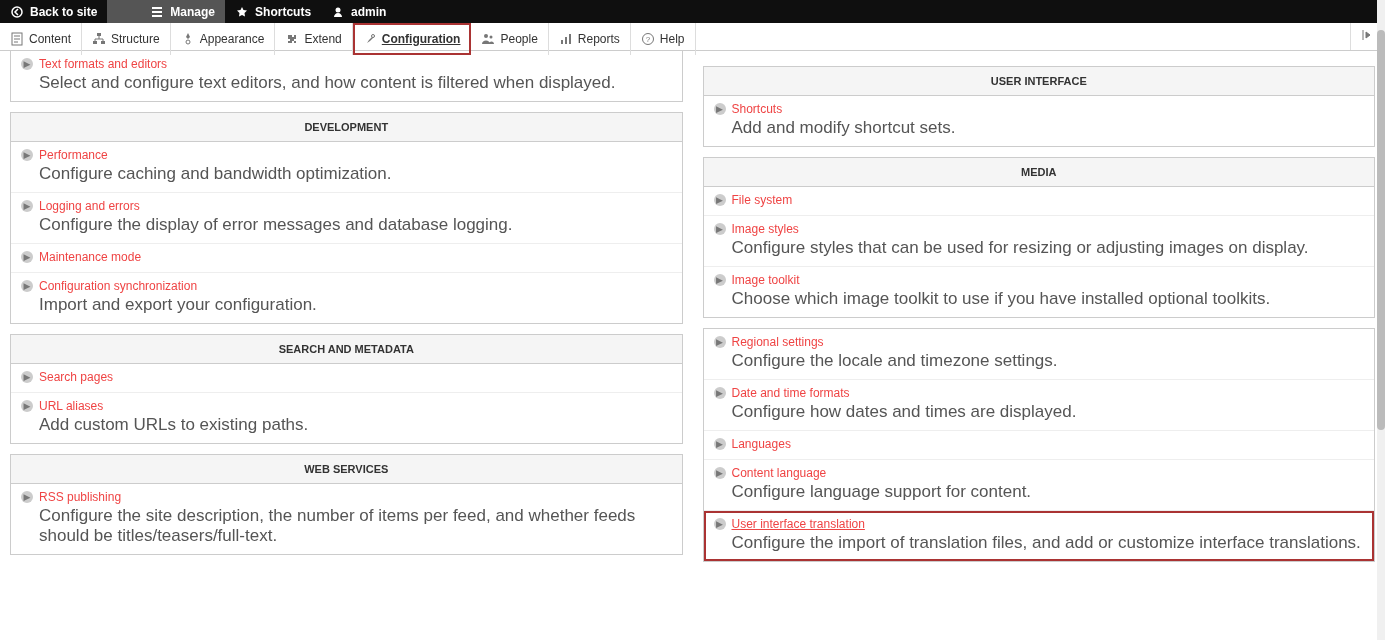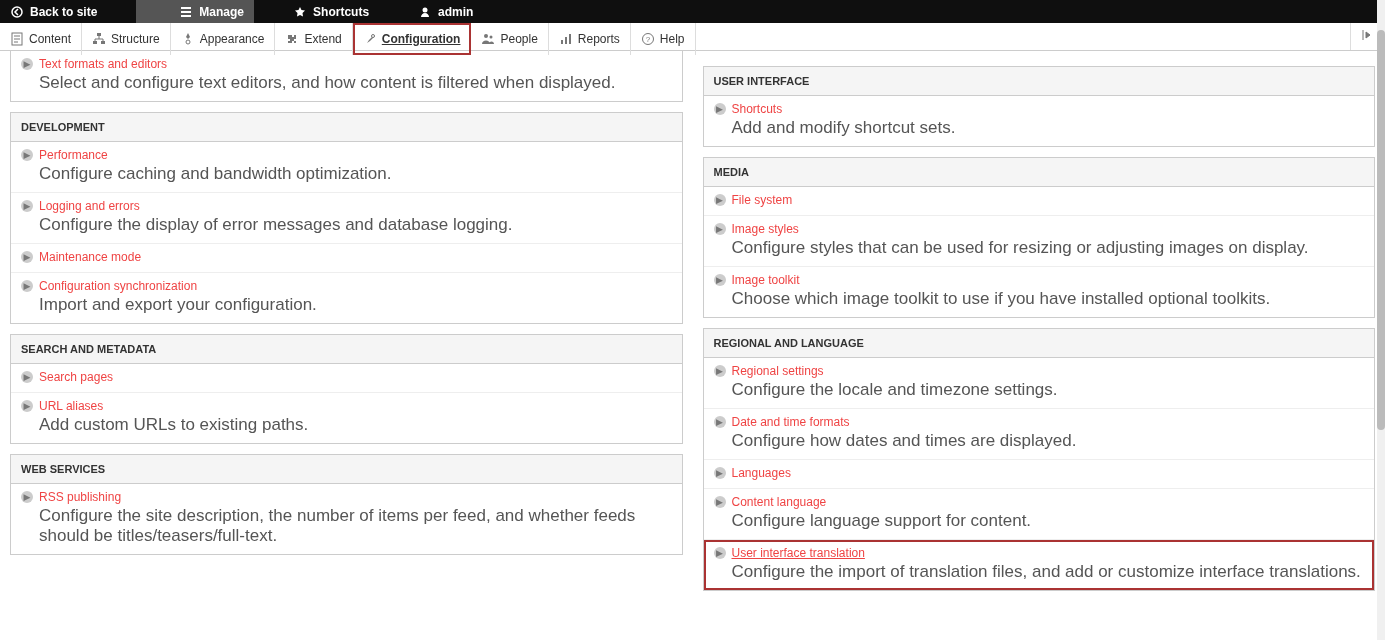"Back to site" .toolbar { gap: 29px -> none }
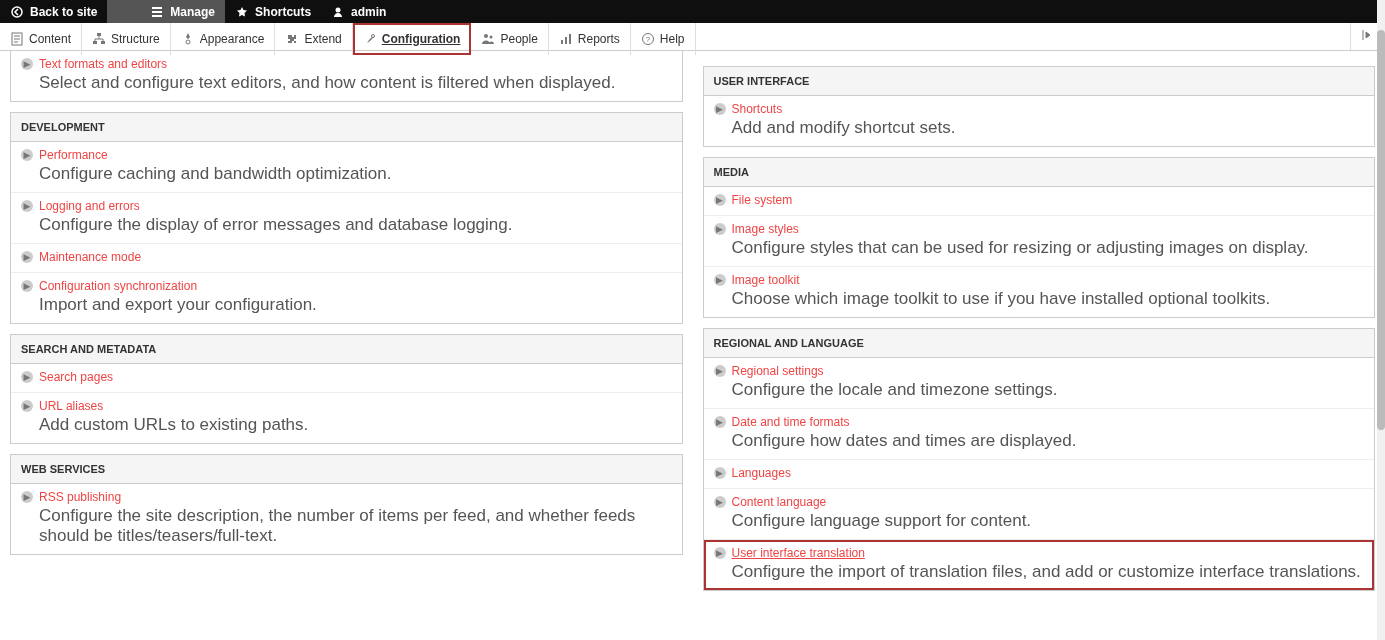"USER INTERFACE" .section-header { text-align: none -> center }
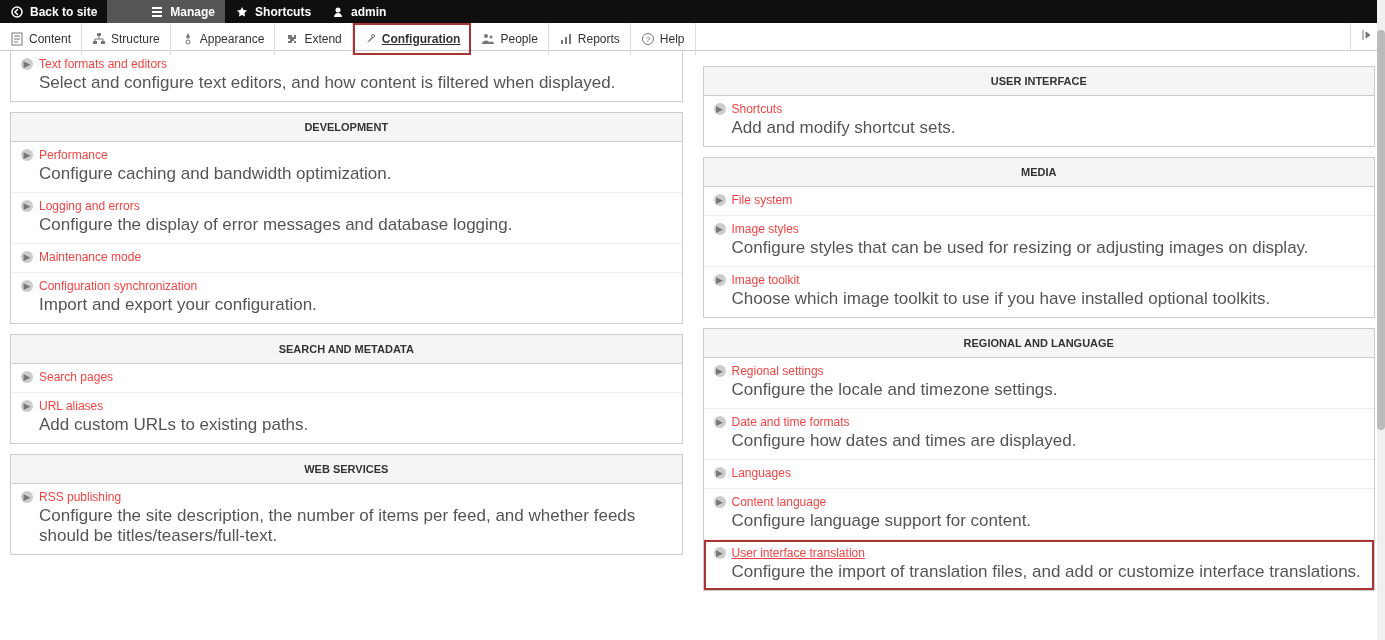"REGIONAL AND LANGUAGE" div.section-header { html: <div>REGIONAL AND LANGUAGE</div> -> none }
